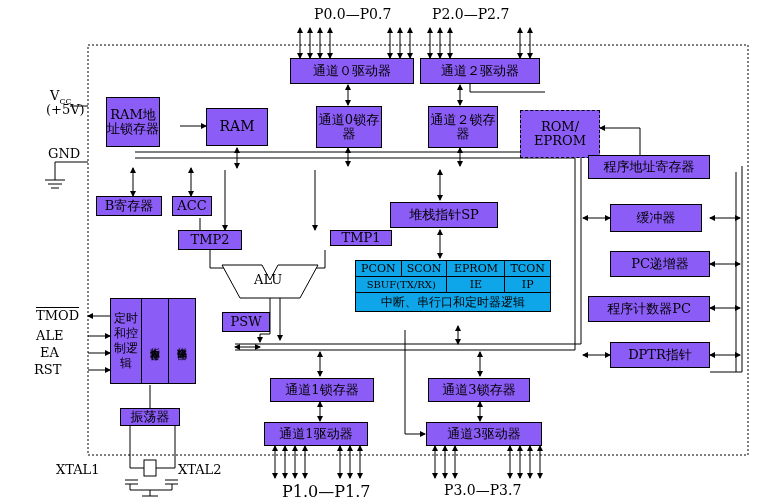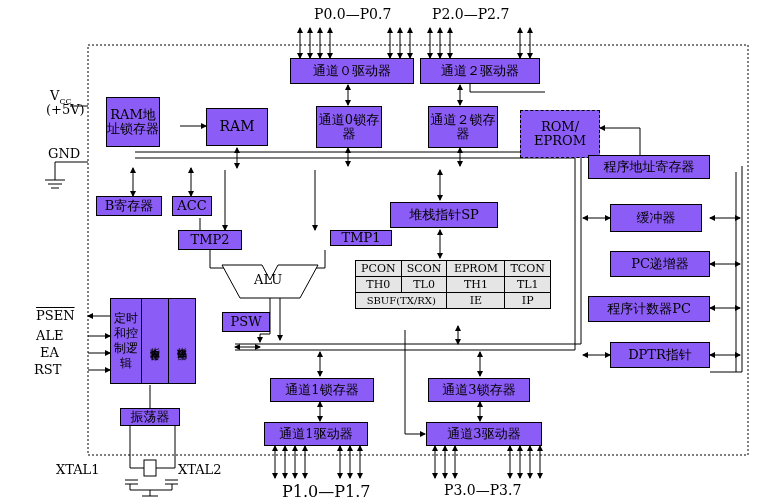"PCON" table.sfr { background: #e5e5e5 -> #0ea5e9 }
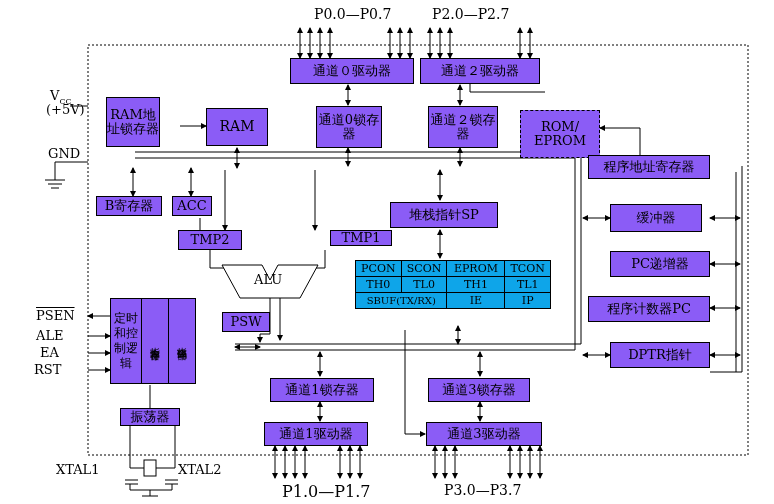"TH0" tr { html: <tr> <td>TH0</td> <td>TL0</td> <td>TH1</td> <td>TL1</td> </tr> -> none }
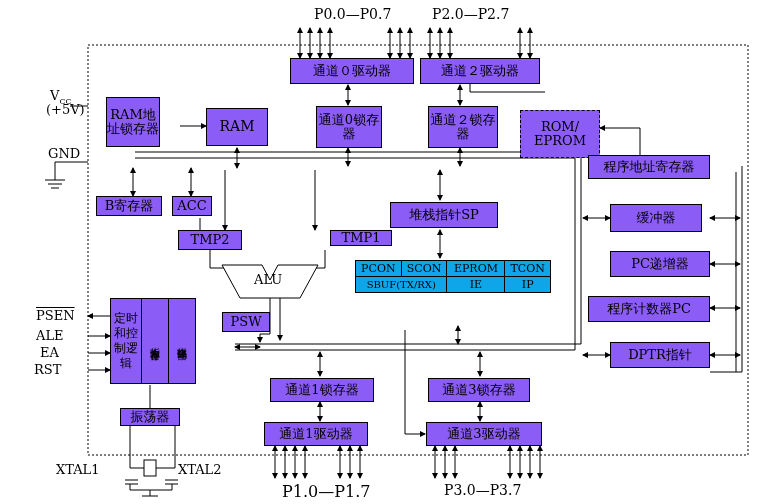"中断、串行口和定时器逻辑" tr { html: none -> <tr> <td>中断、串行口和定时器逻辑</td> </tr> }
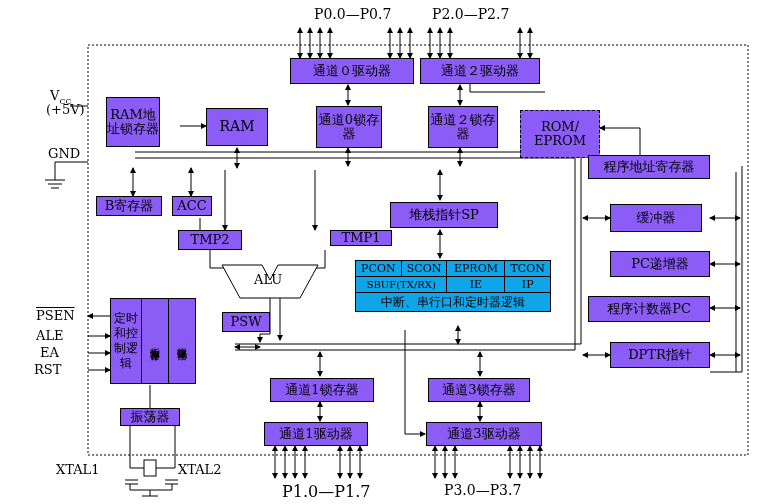"PSEN" div.lbl { text: PSEN -> TMOD }
